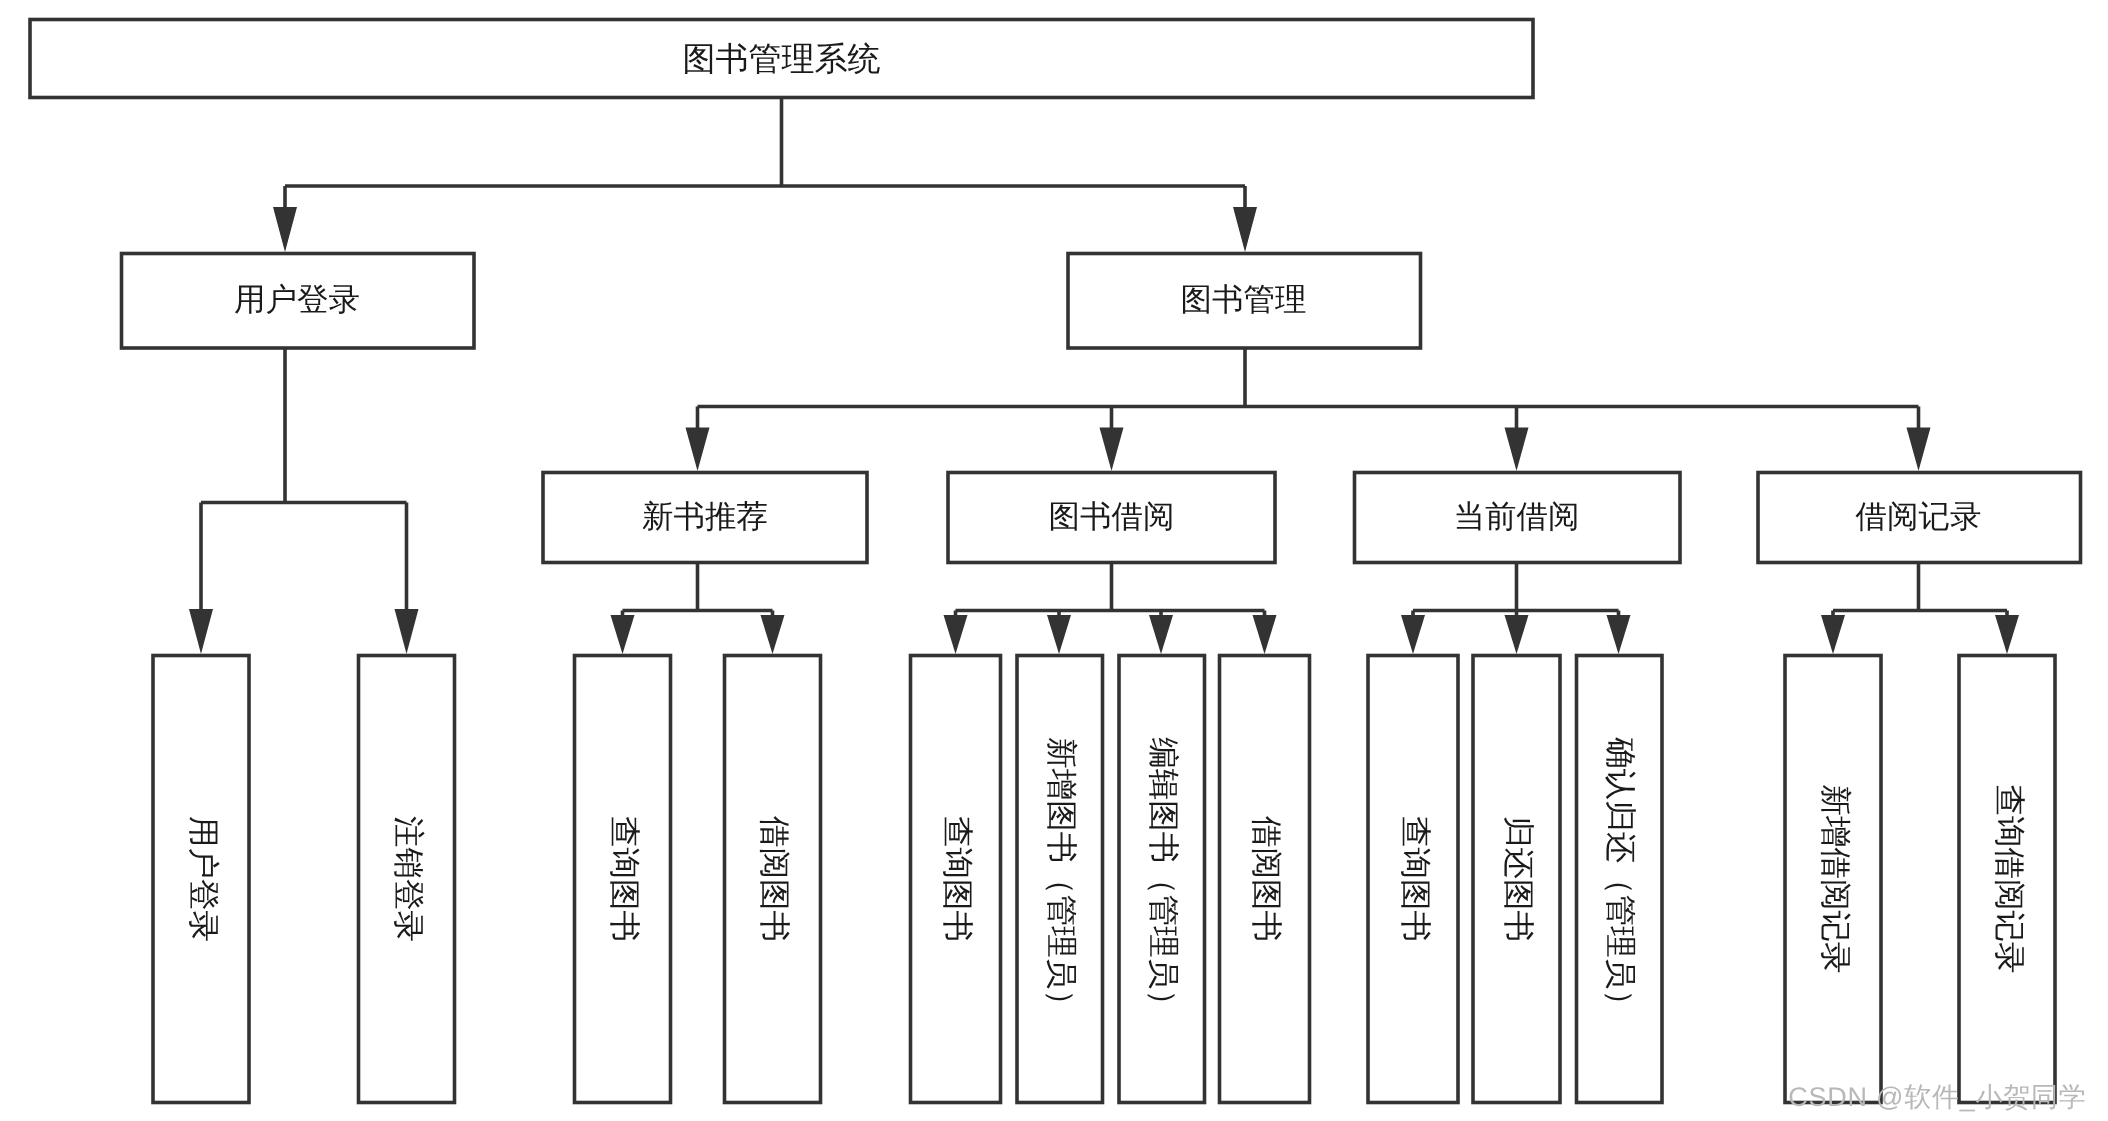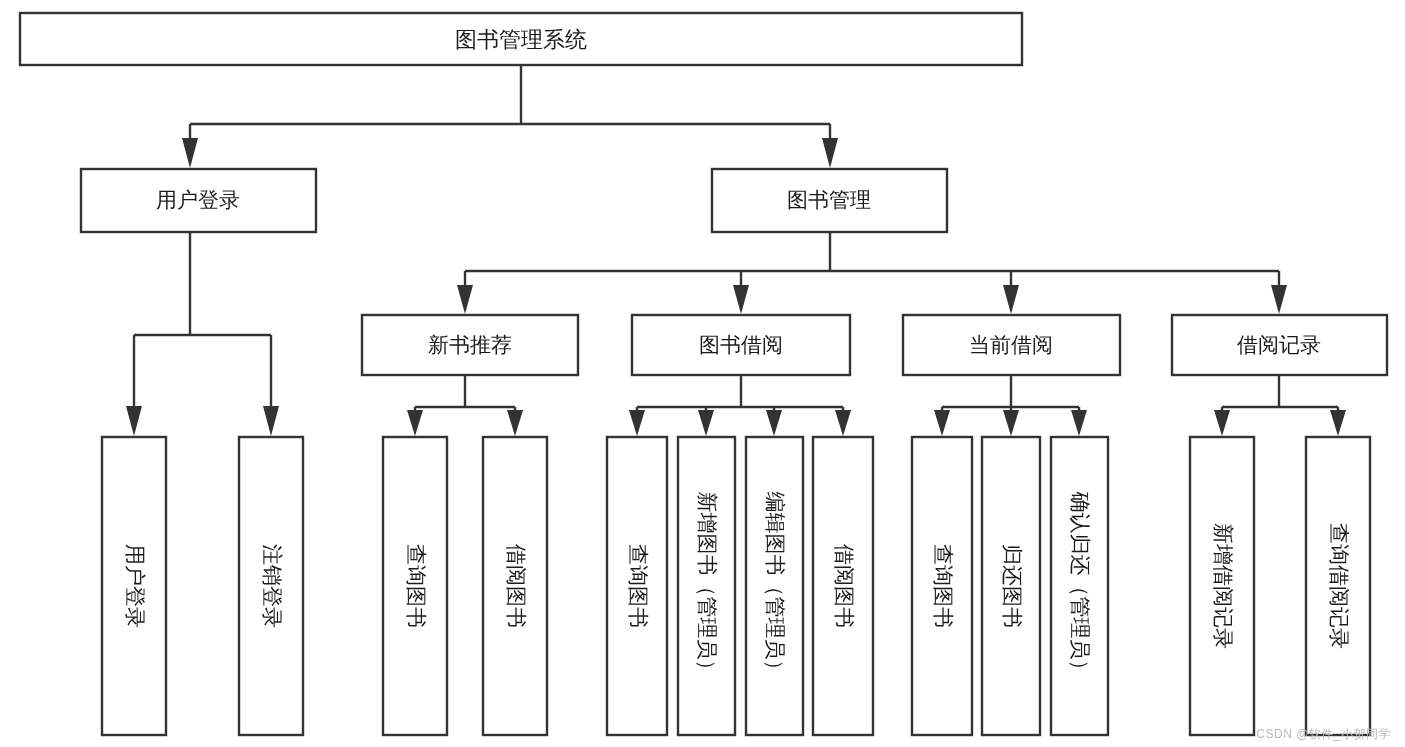"CSDN @软件_小贺同学" .watermark { font-size: 12px -> 18px }
